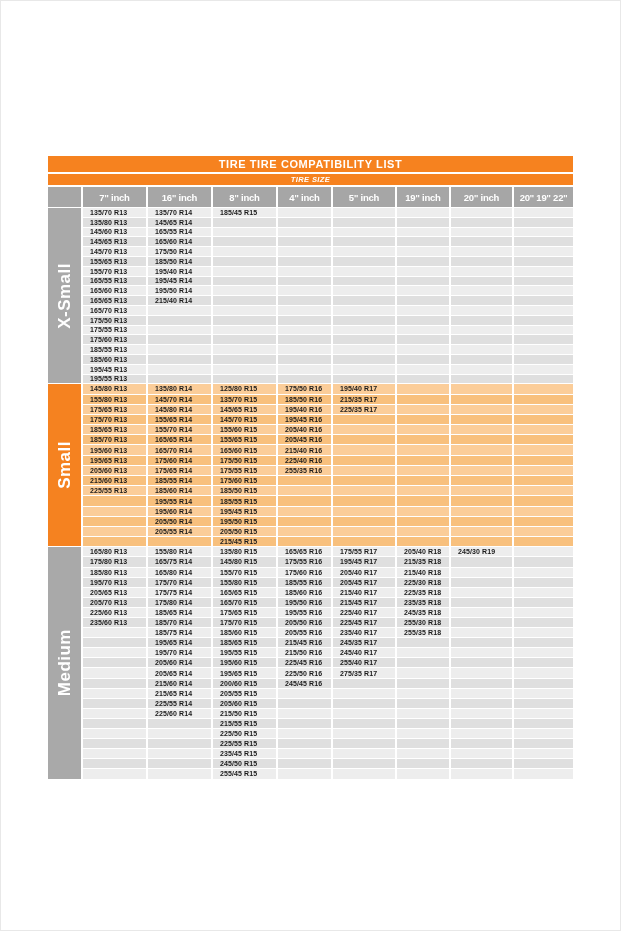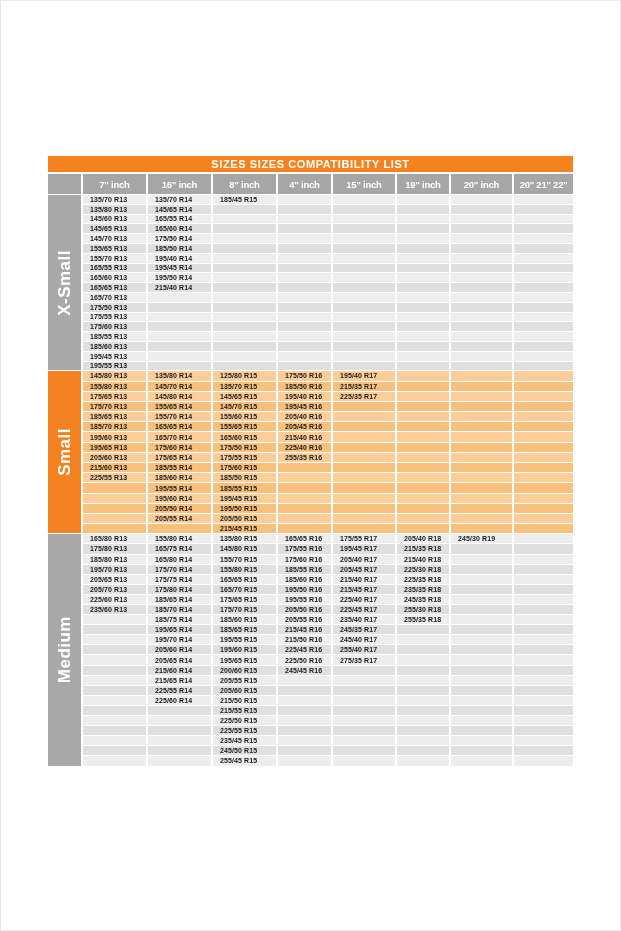"SIZES SIZES COMPATIBILITY LIST" div.titleBar { text: SIZES SIZES -> TIRE TIRE }
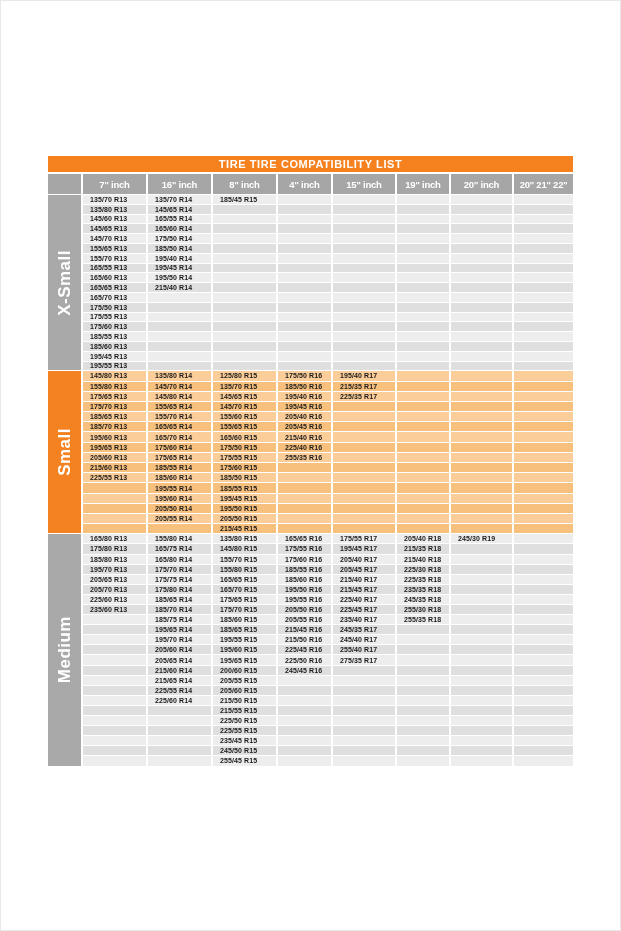"TIRE SIZE" div.subBar { html: none -> <div>TIRE SIZE</div> }
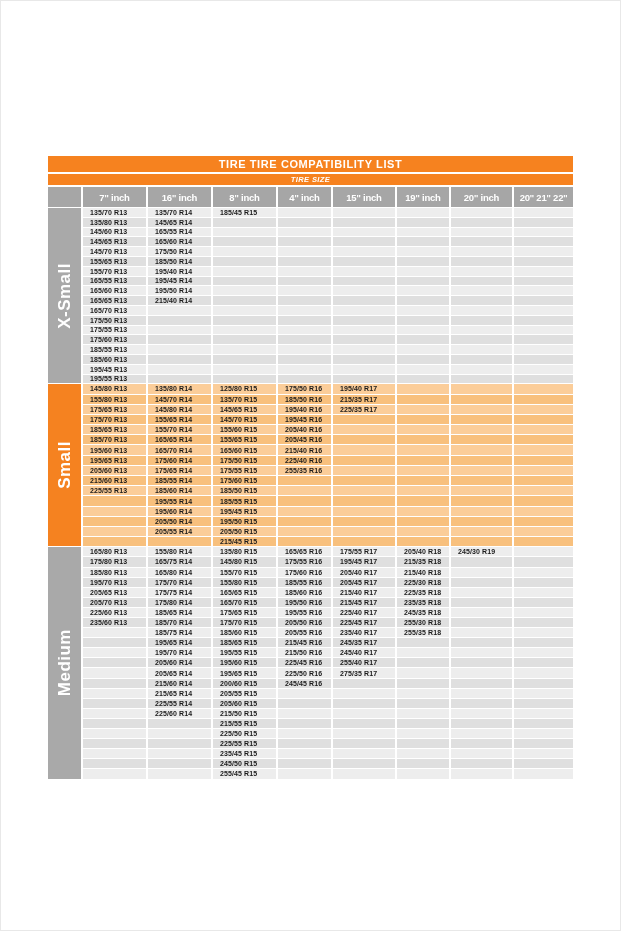"15'' inch" div.hcell { text: 15'' -> 5'' }
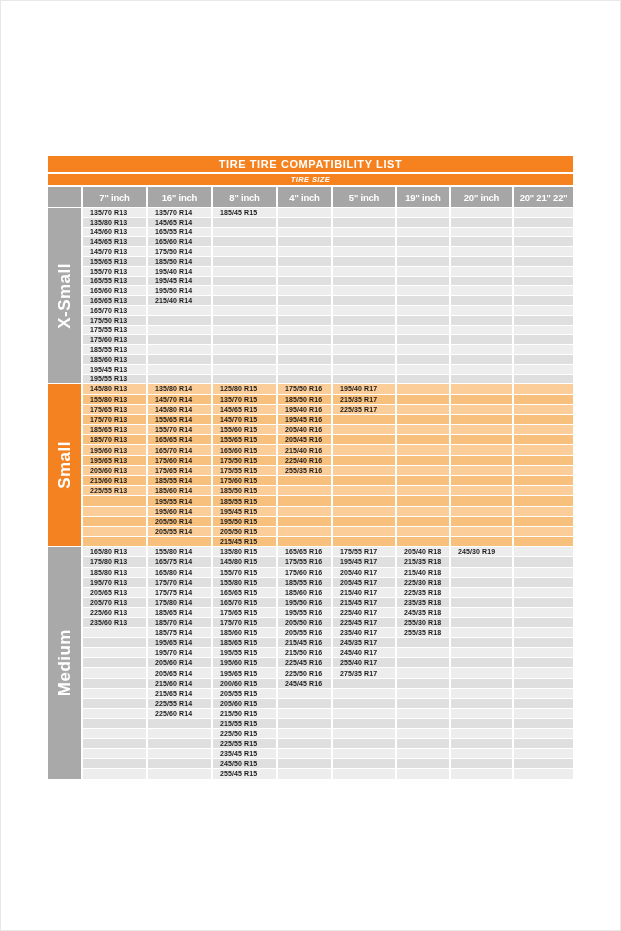"20'' 21'' 22''" div.hcell { text: 21'' -> 19'' }
